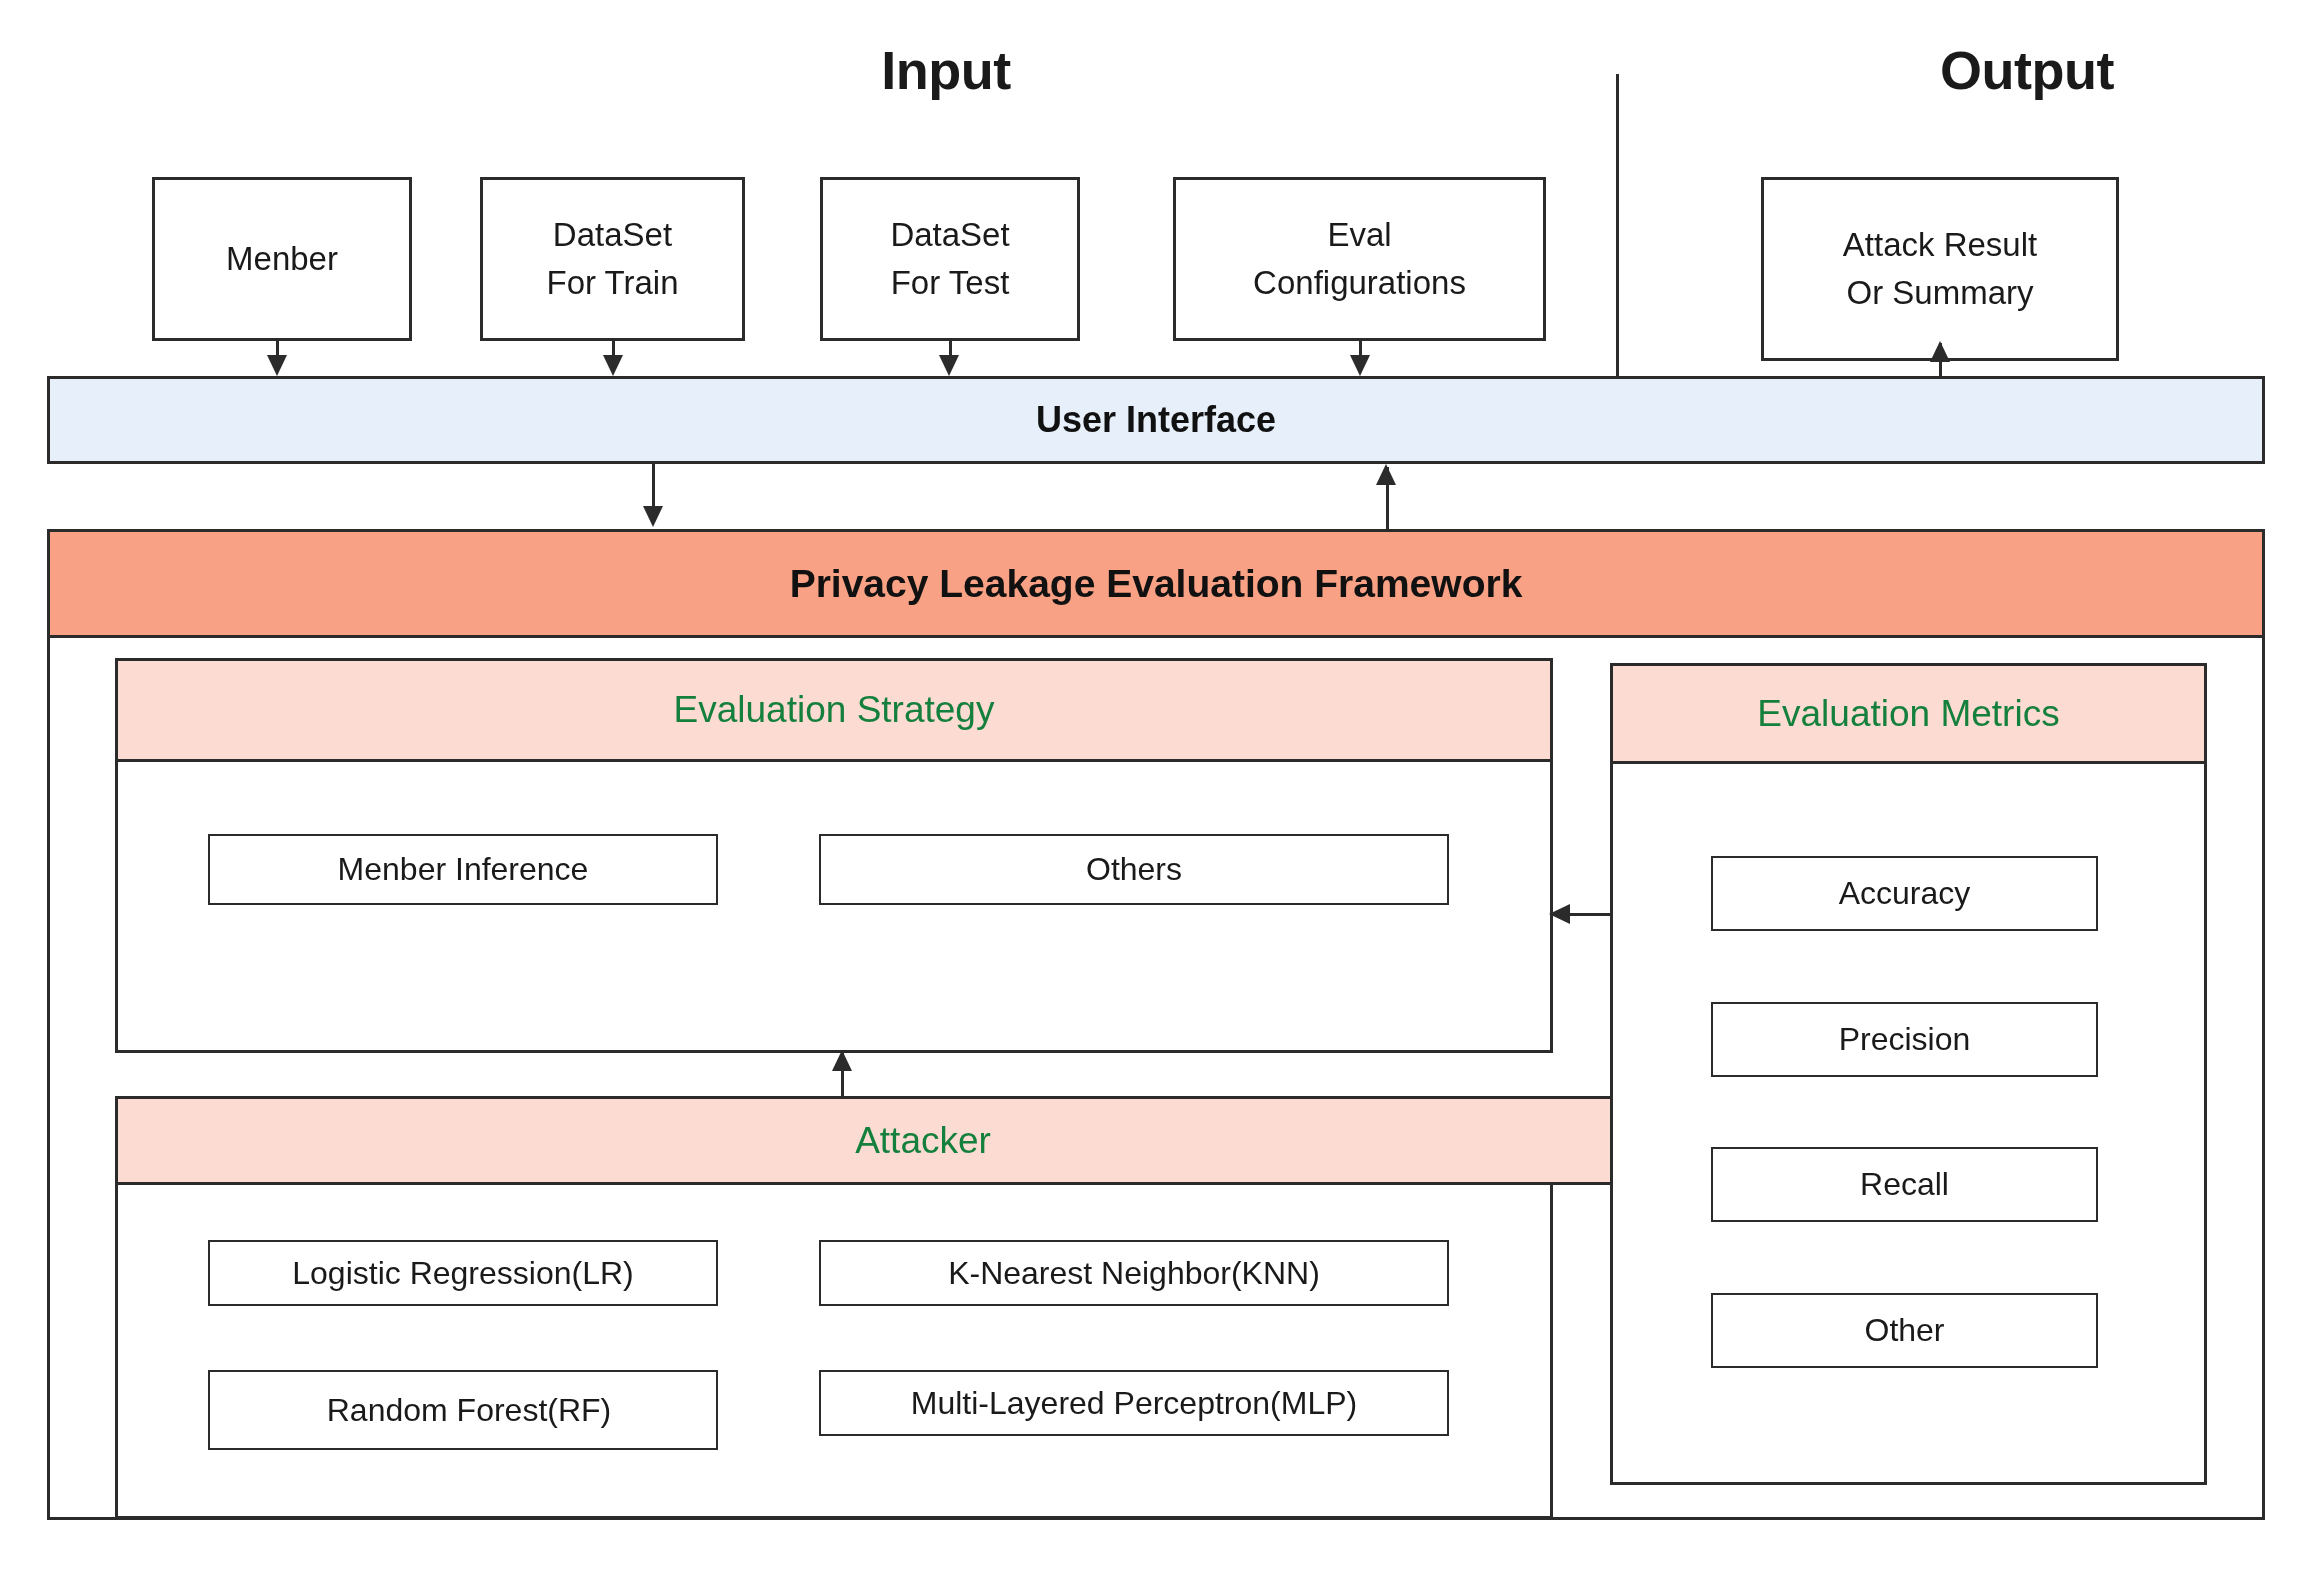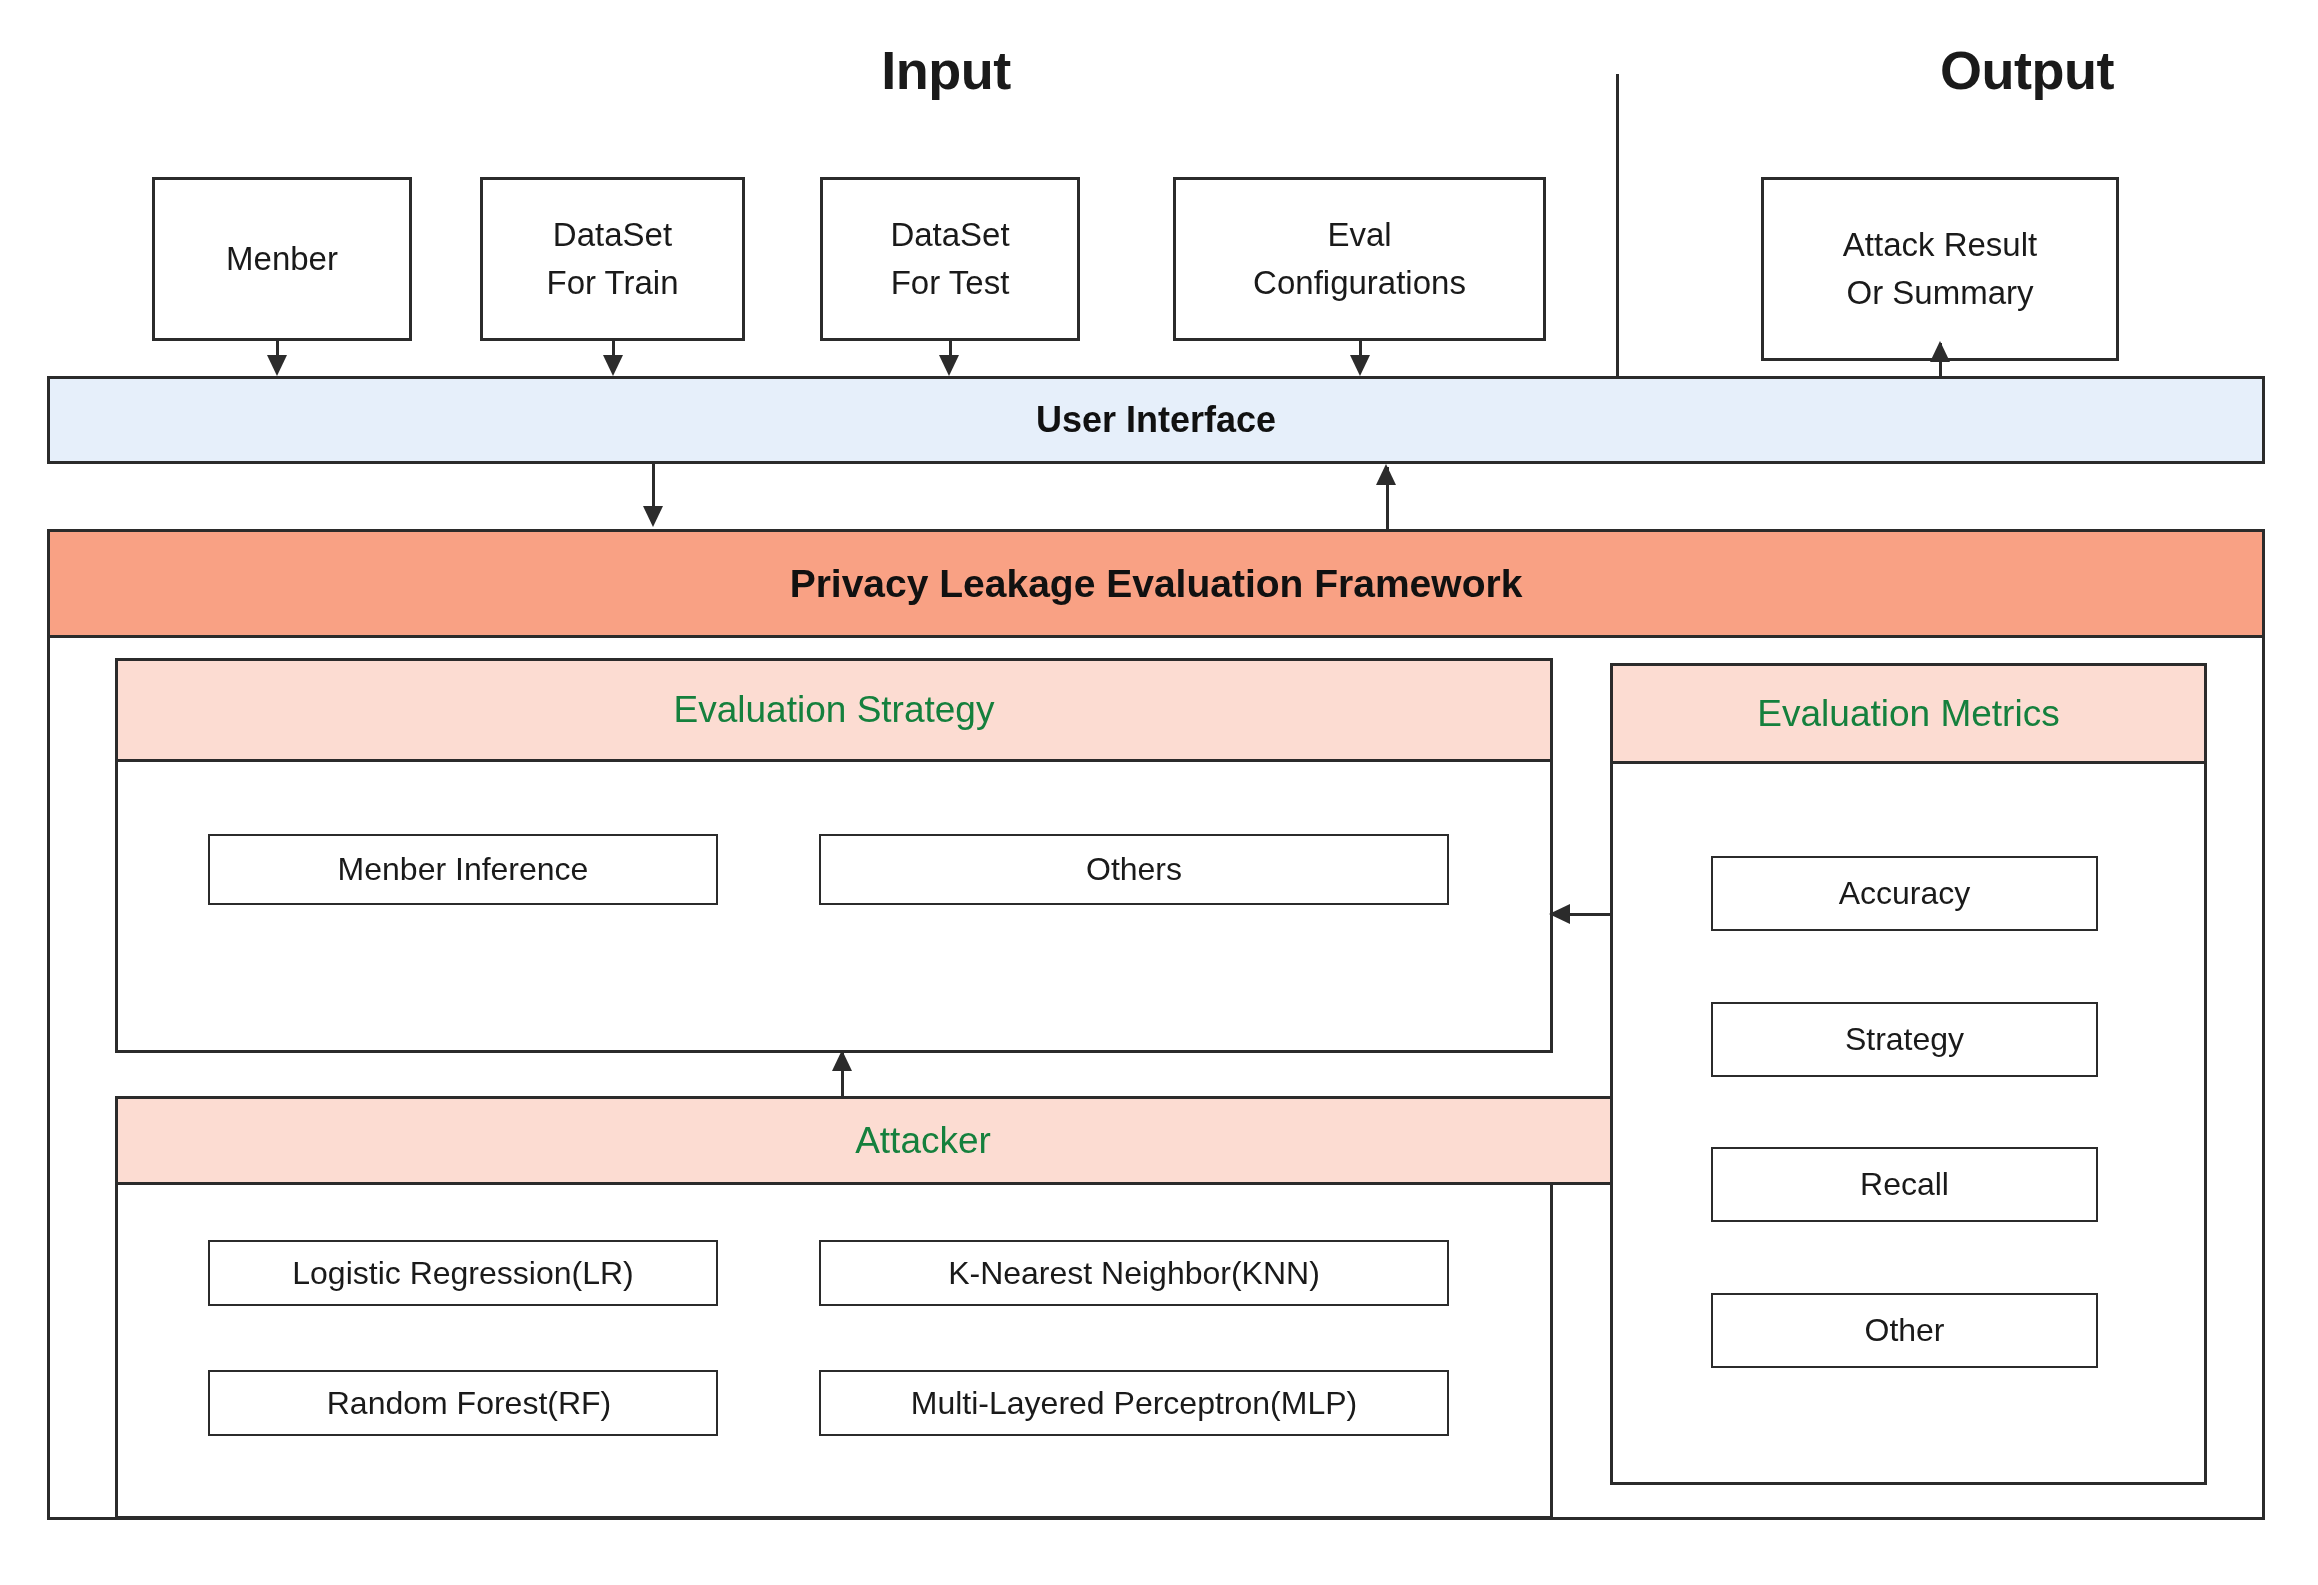"Strategy" div.chip { text: Strategy -> Precision }
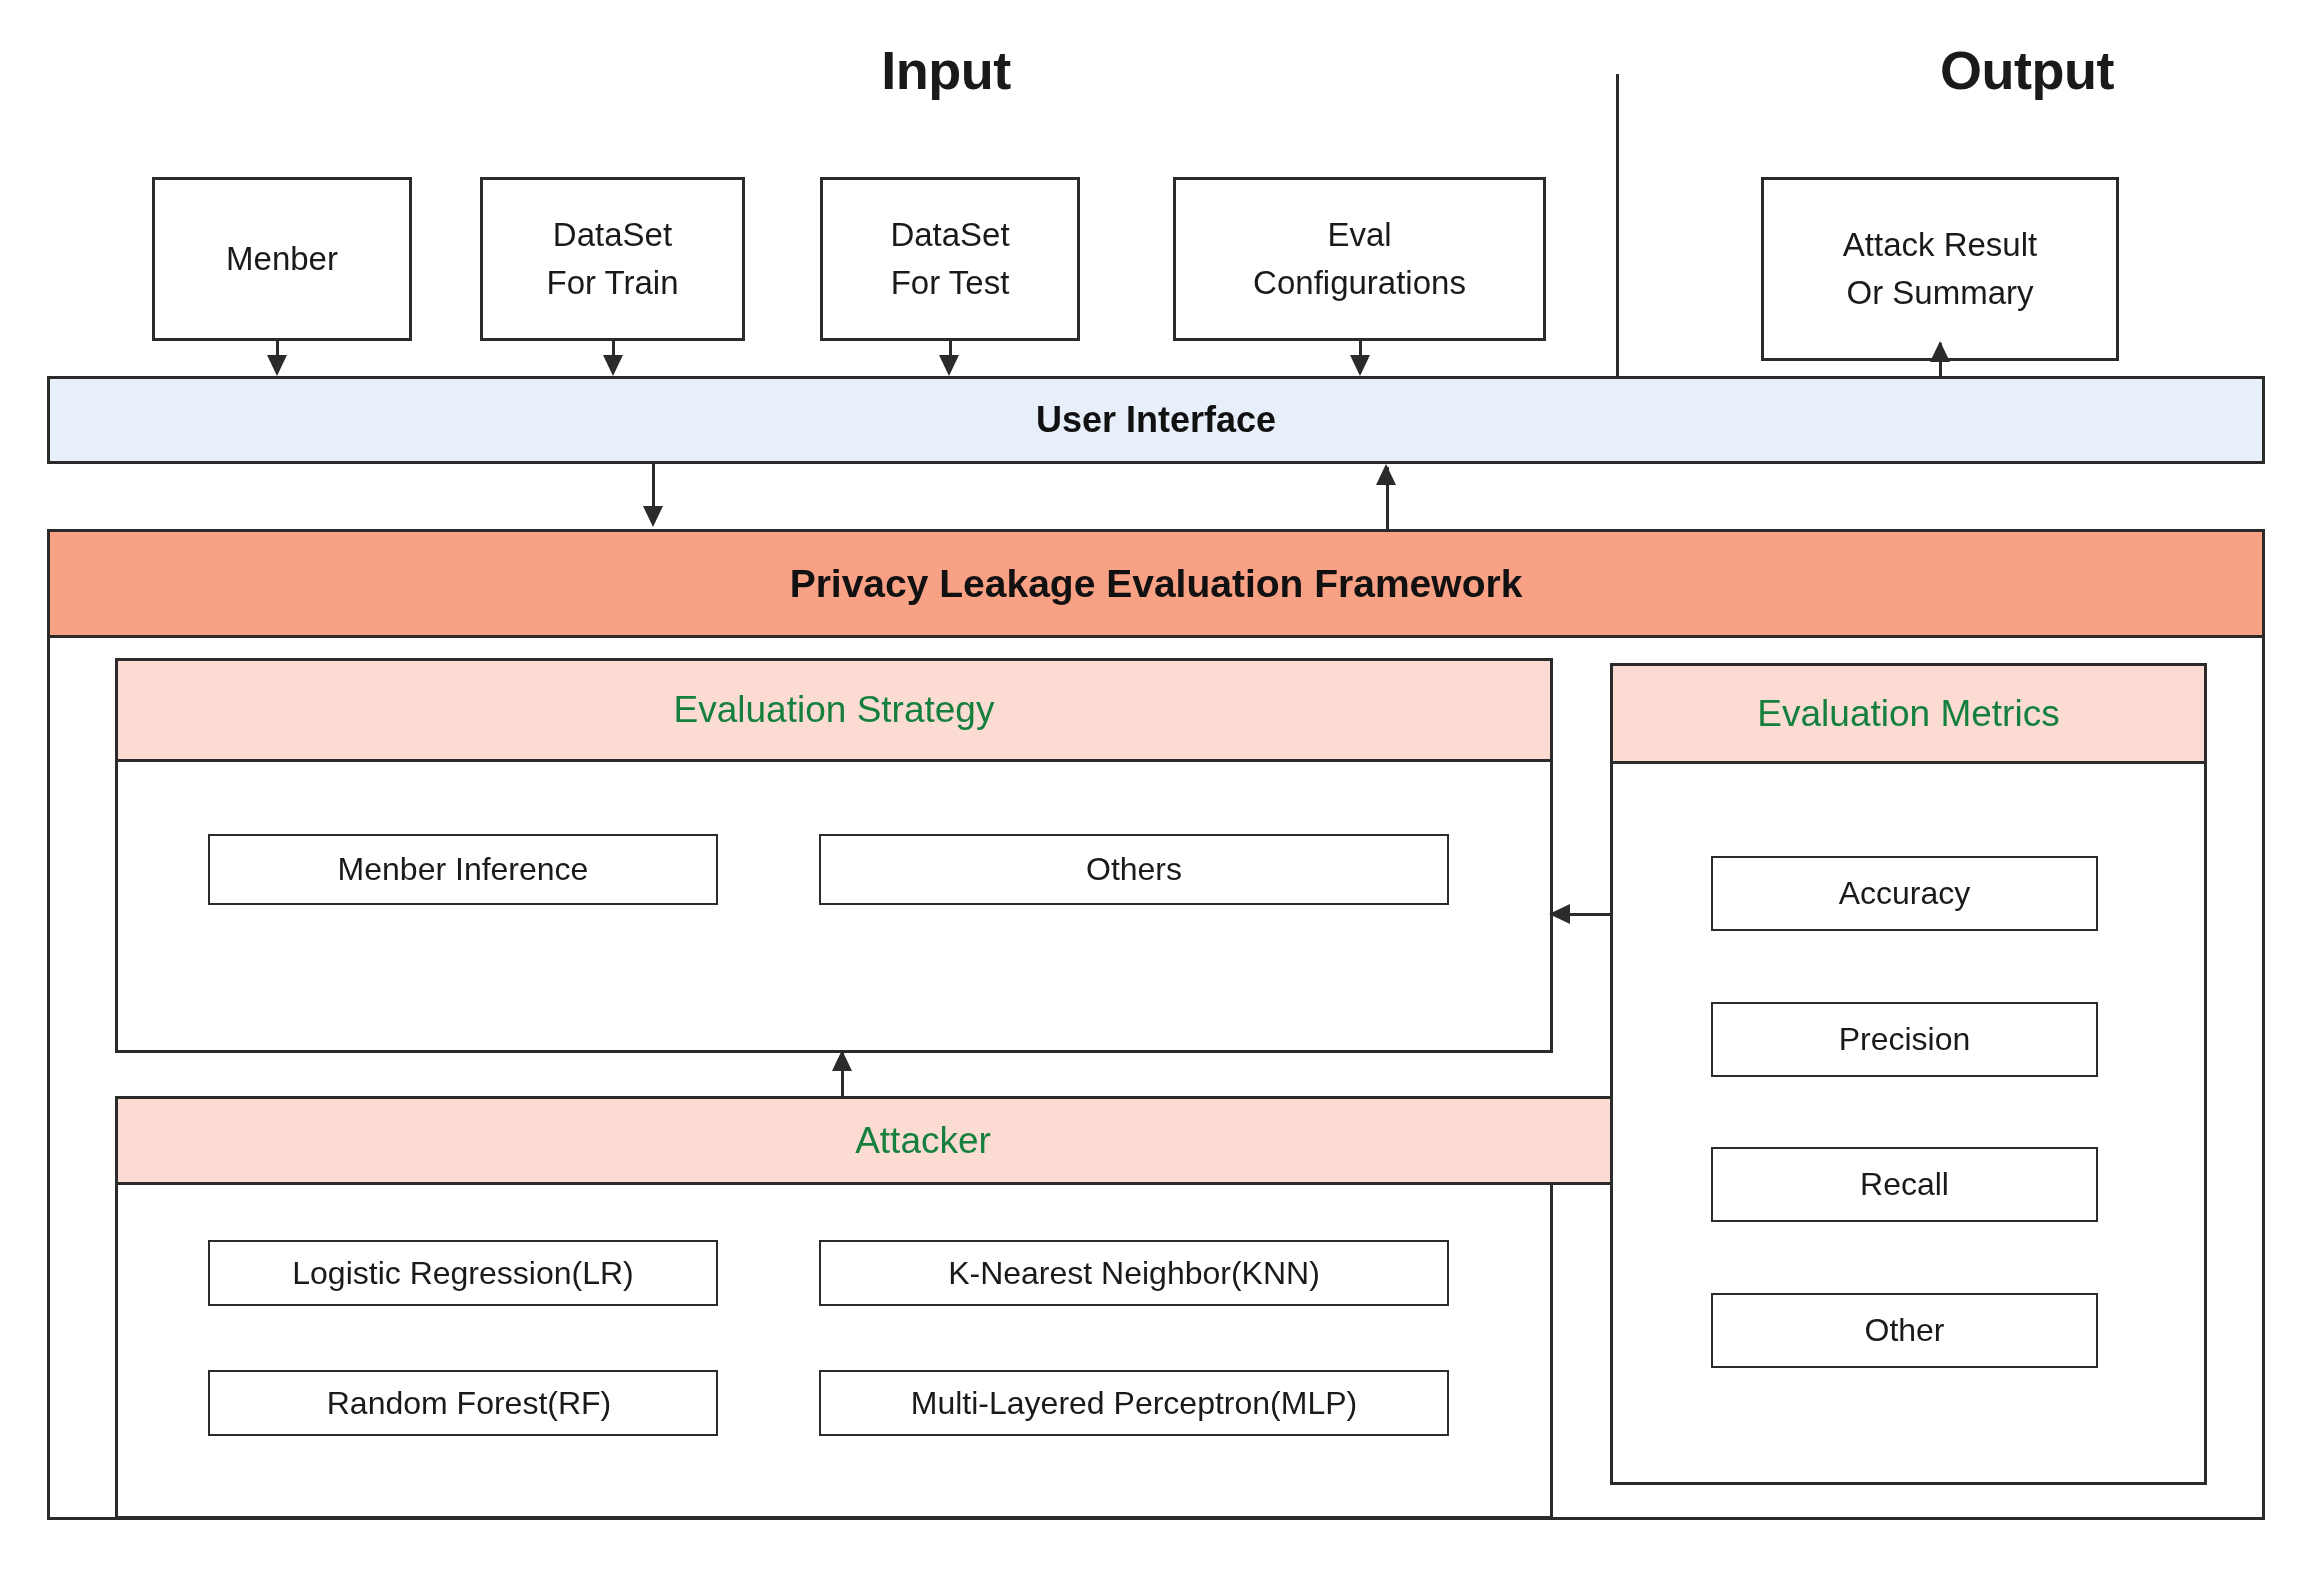"Random Forest(RF)" div.chip { height: 66px -> 80px }
